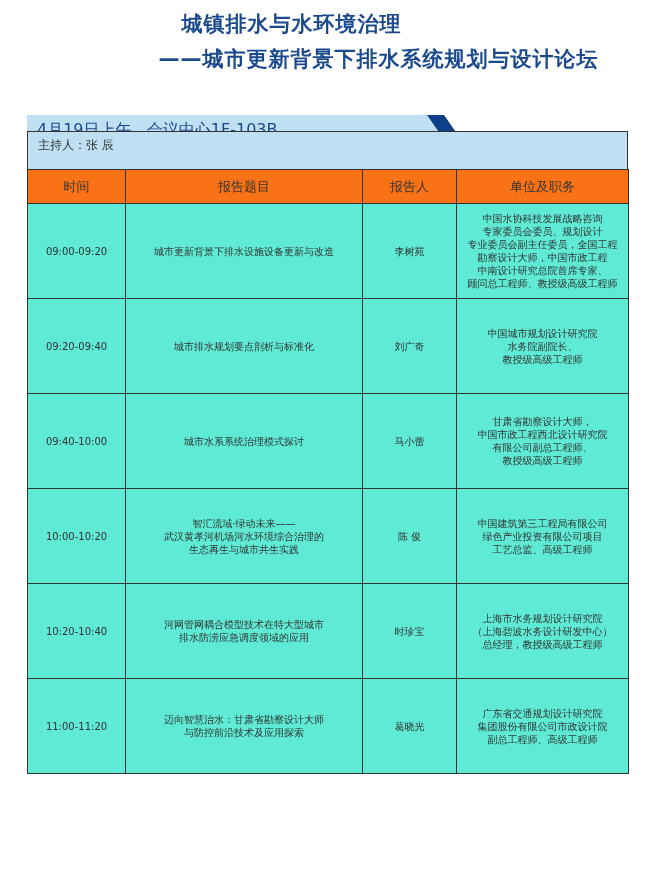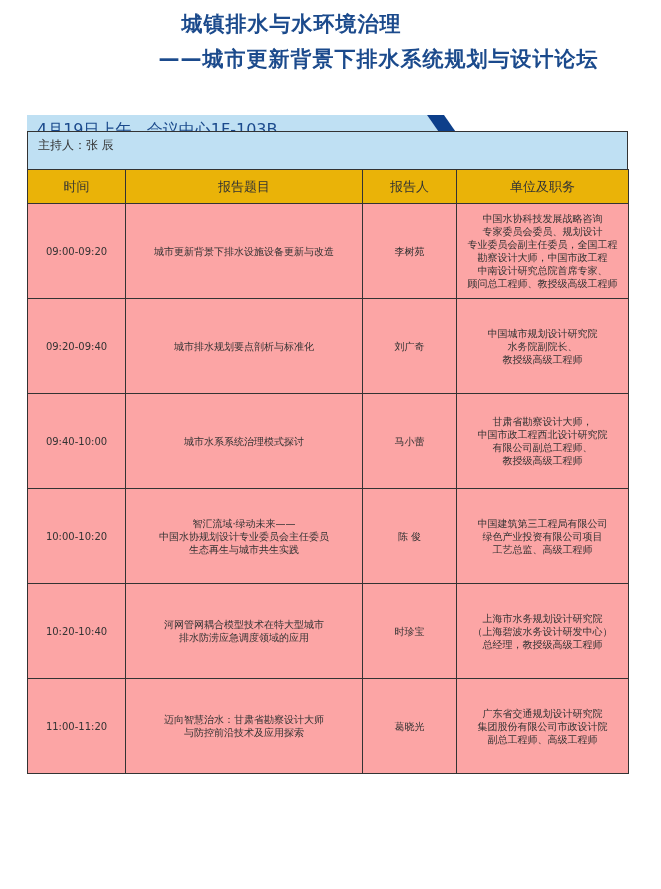"时间" th { background: #eab308 -> #f97316 }
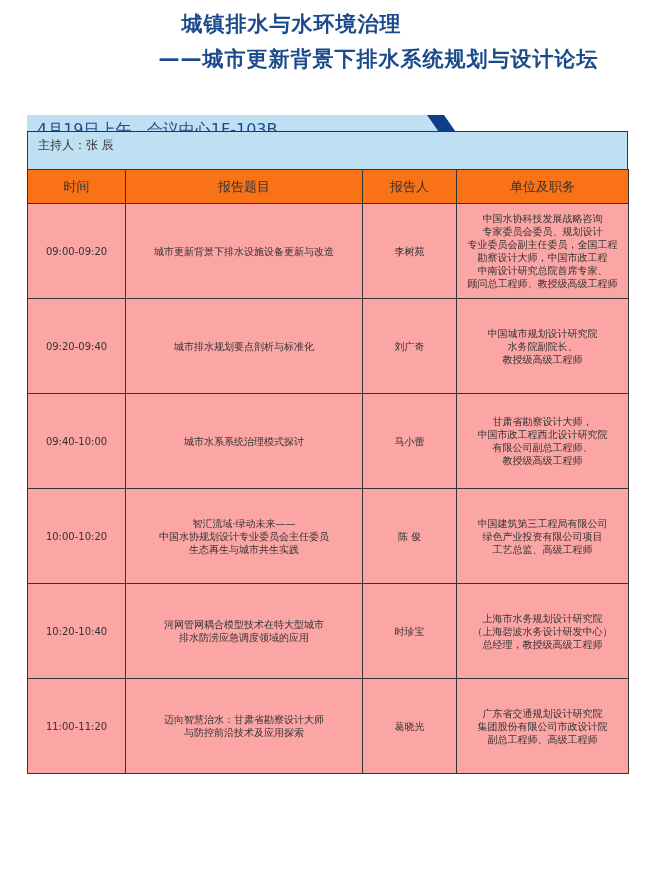"中国水协科技发展战略咨询" td { background: #fca5a5 -> #5eead4 }
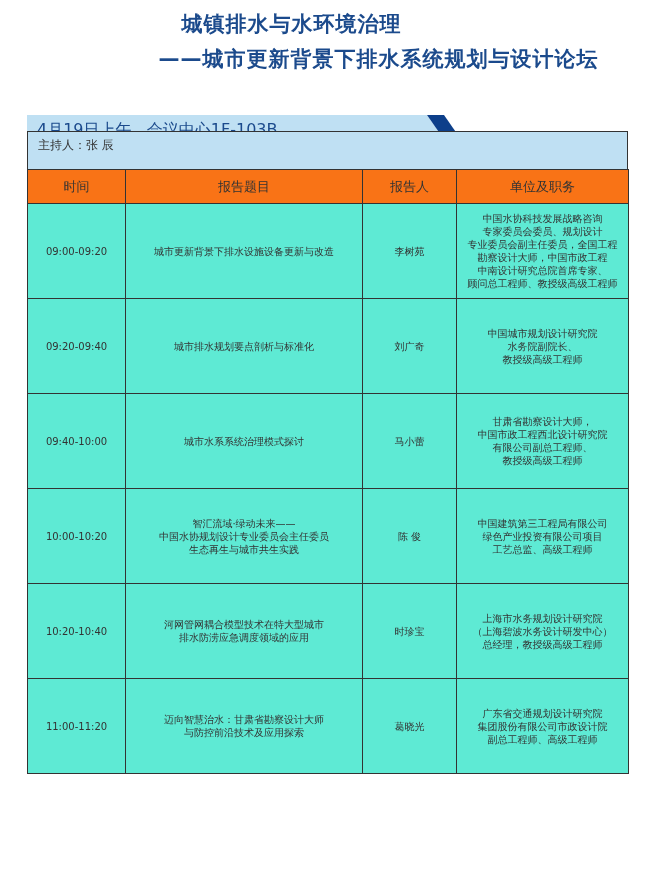"中国水协规划设计专业委员会主任委员" span.l { text: 中国水协规划设计专业委员会主任委员 -> 武汉黄孝河机场河水环境综合治理的 }
